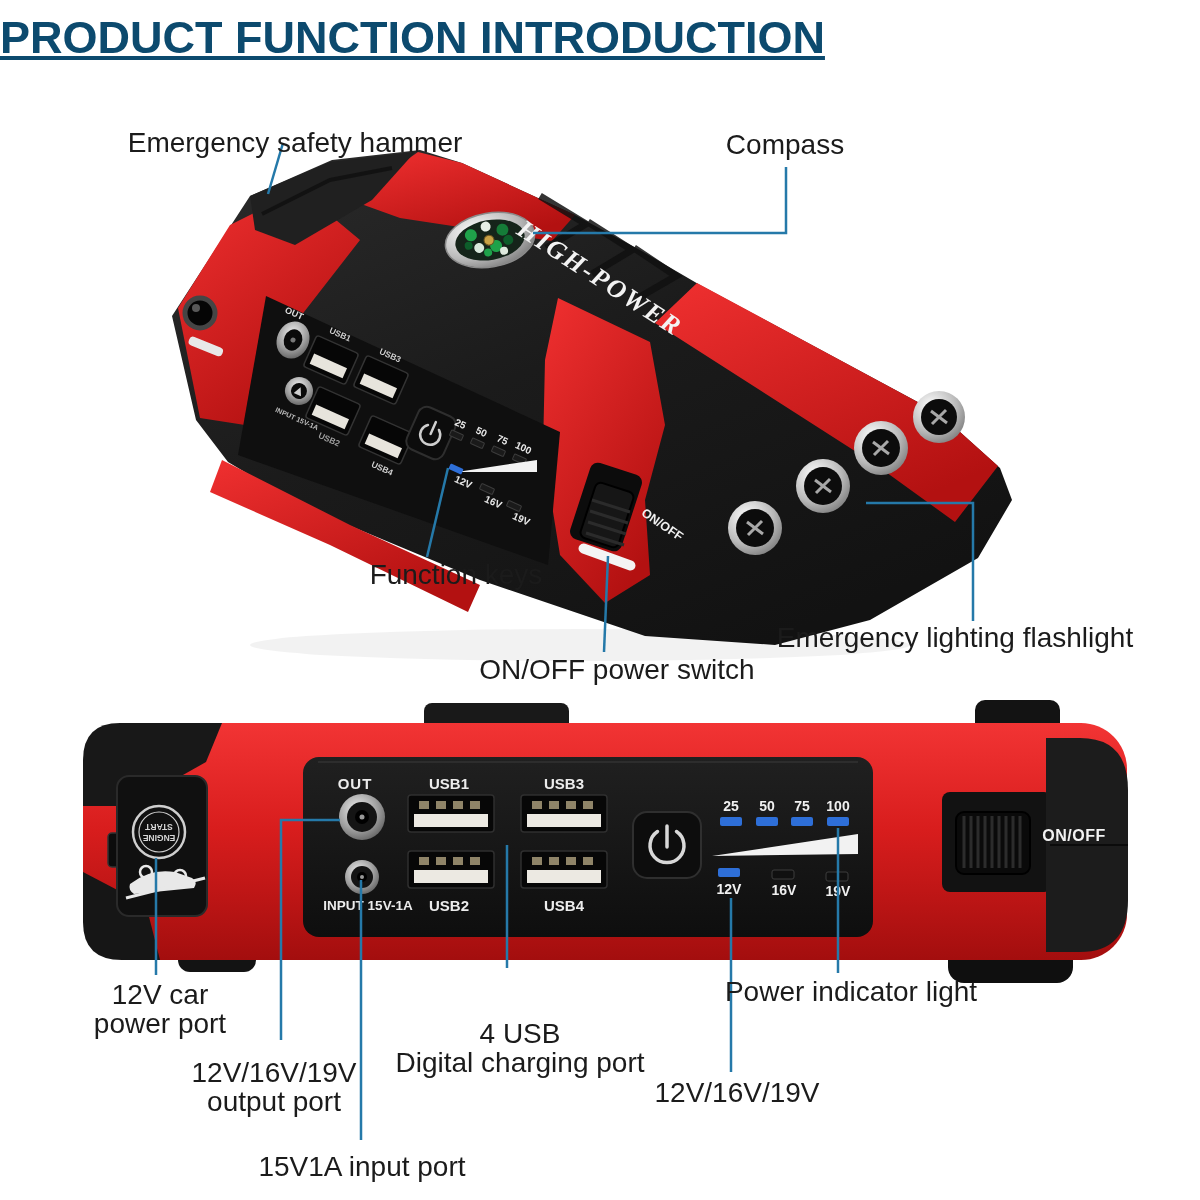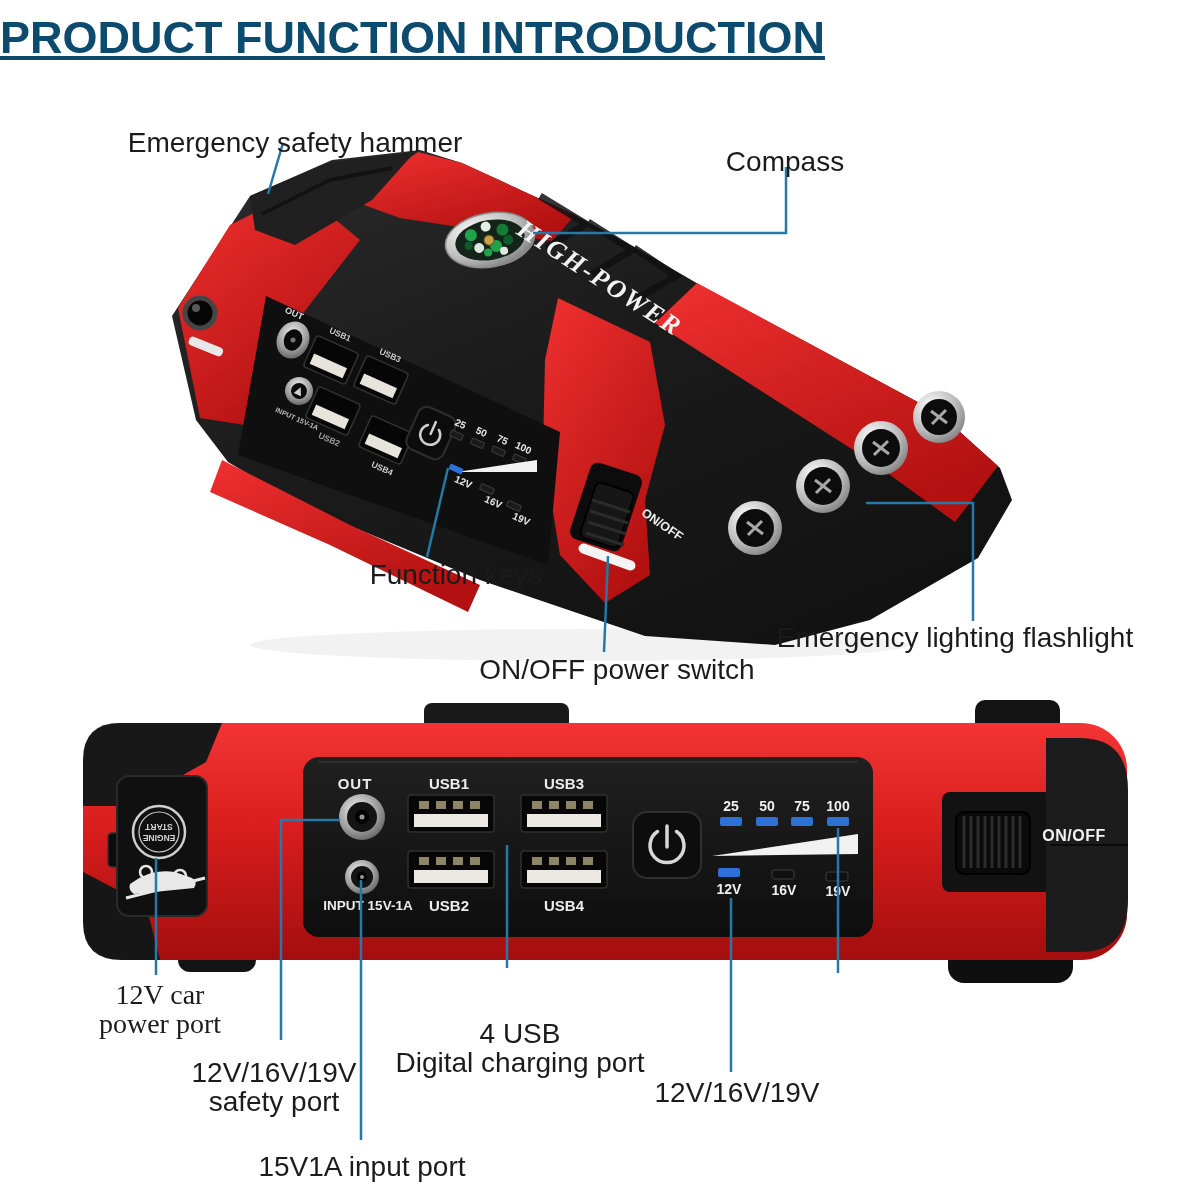"Compass" div.callout-label { margin-top: 17px -> none }
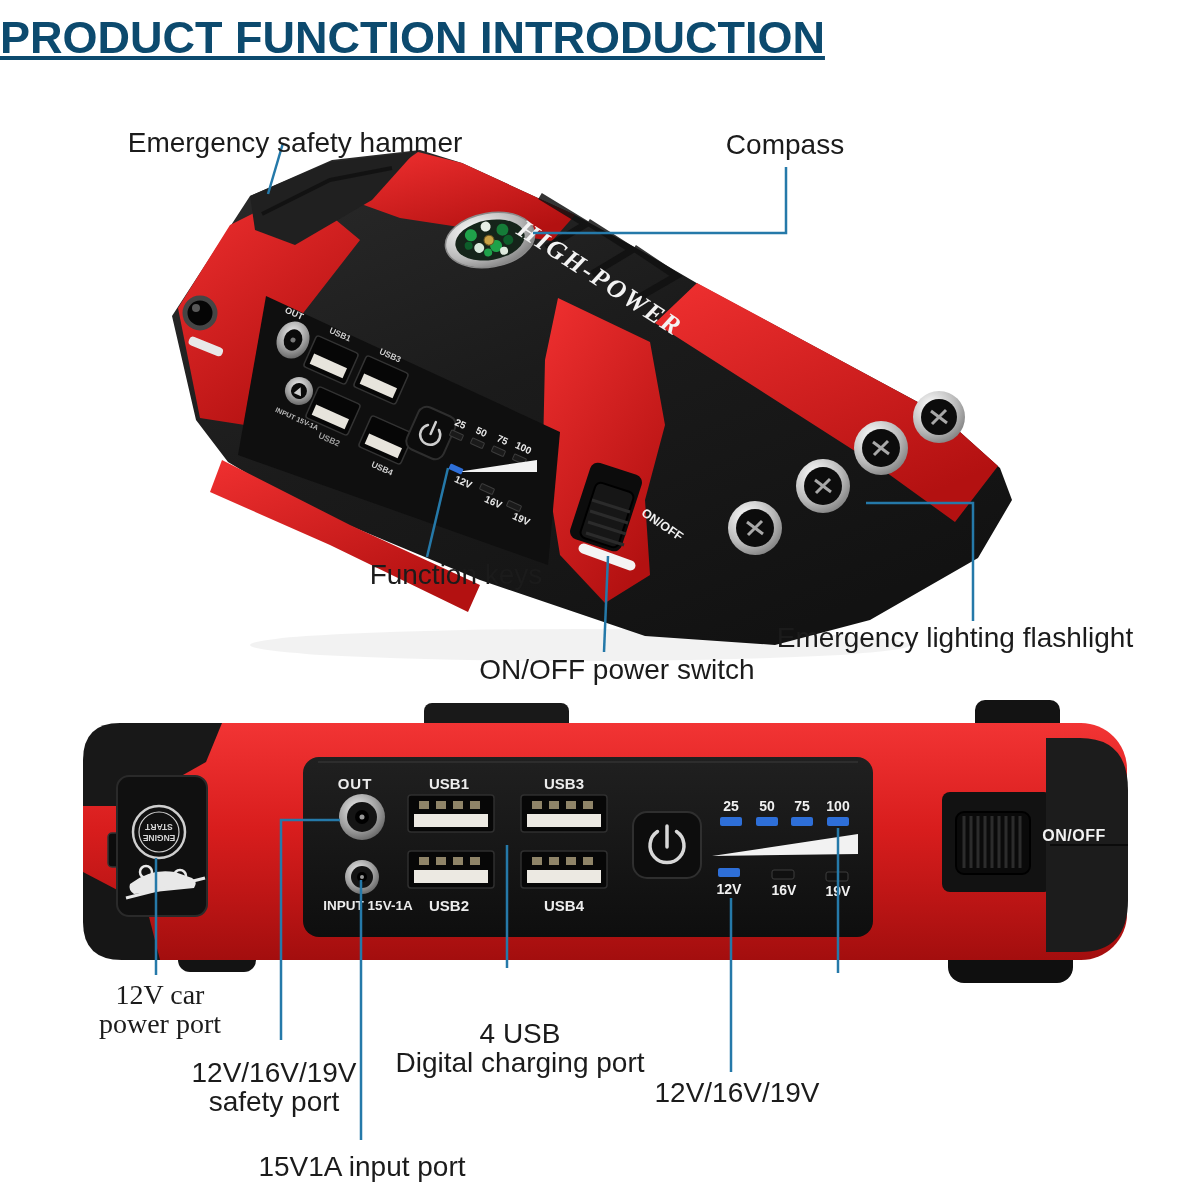"12V car" div.callout-label { font-family: Liberation Serif, serif -> none }
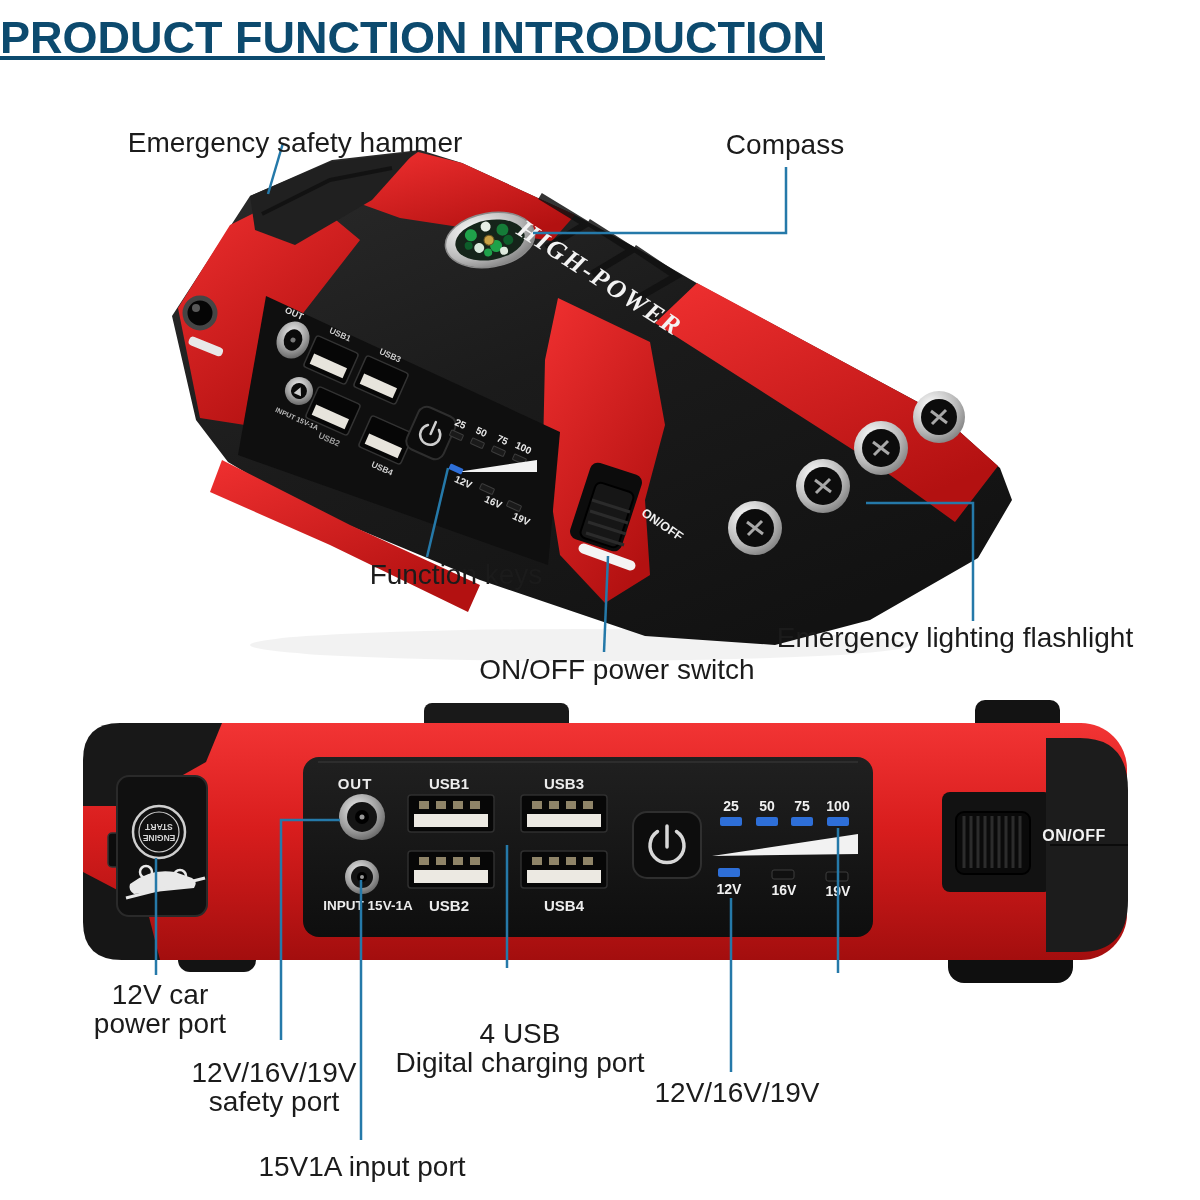"Power indicator light" div.callout-label { html: none -> <div> <span>Power indicator light</span> </div> }
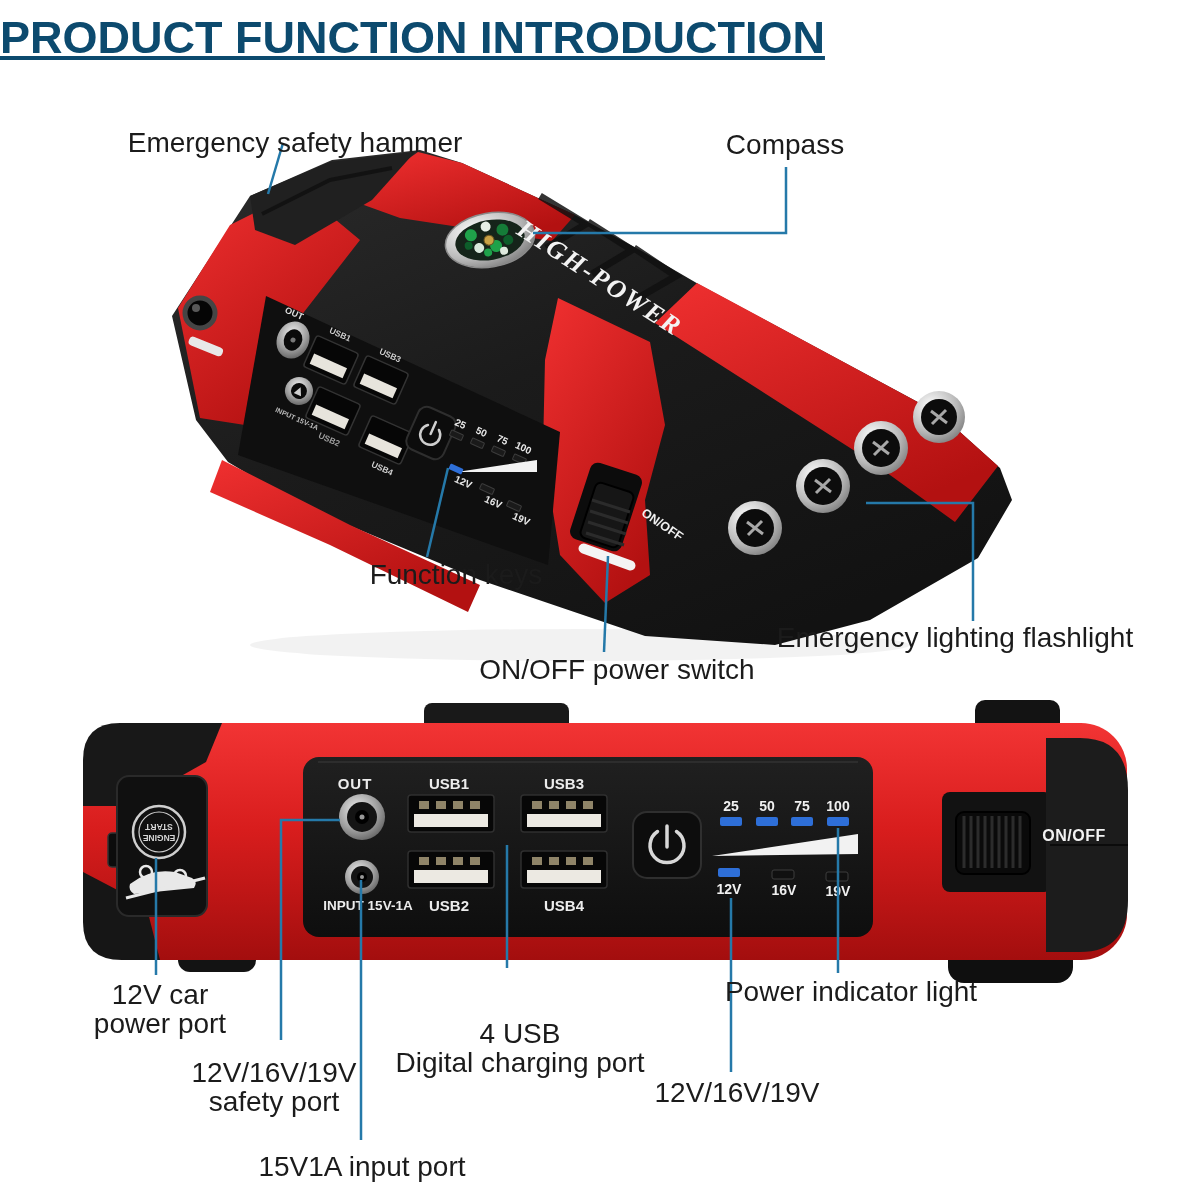"safety port" div { text: safety -> output }
